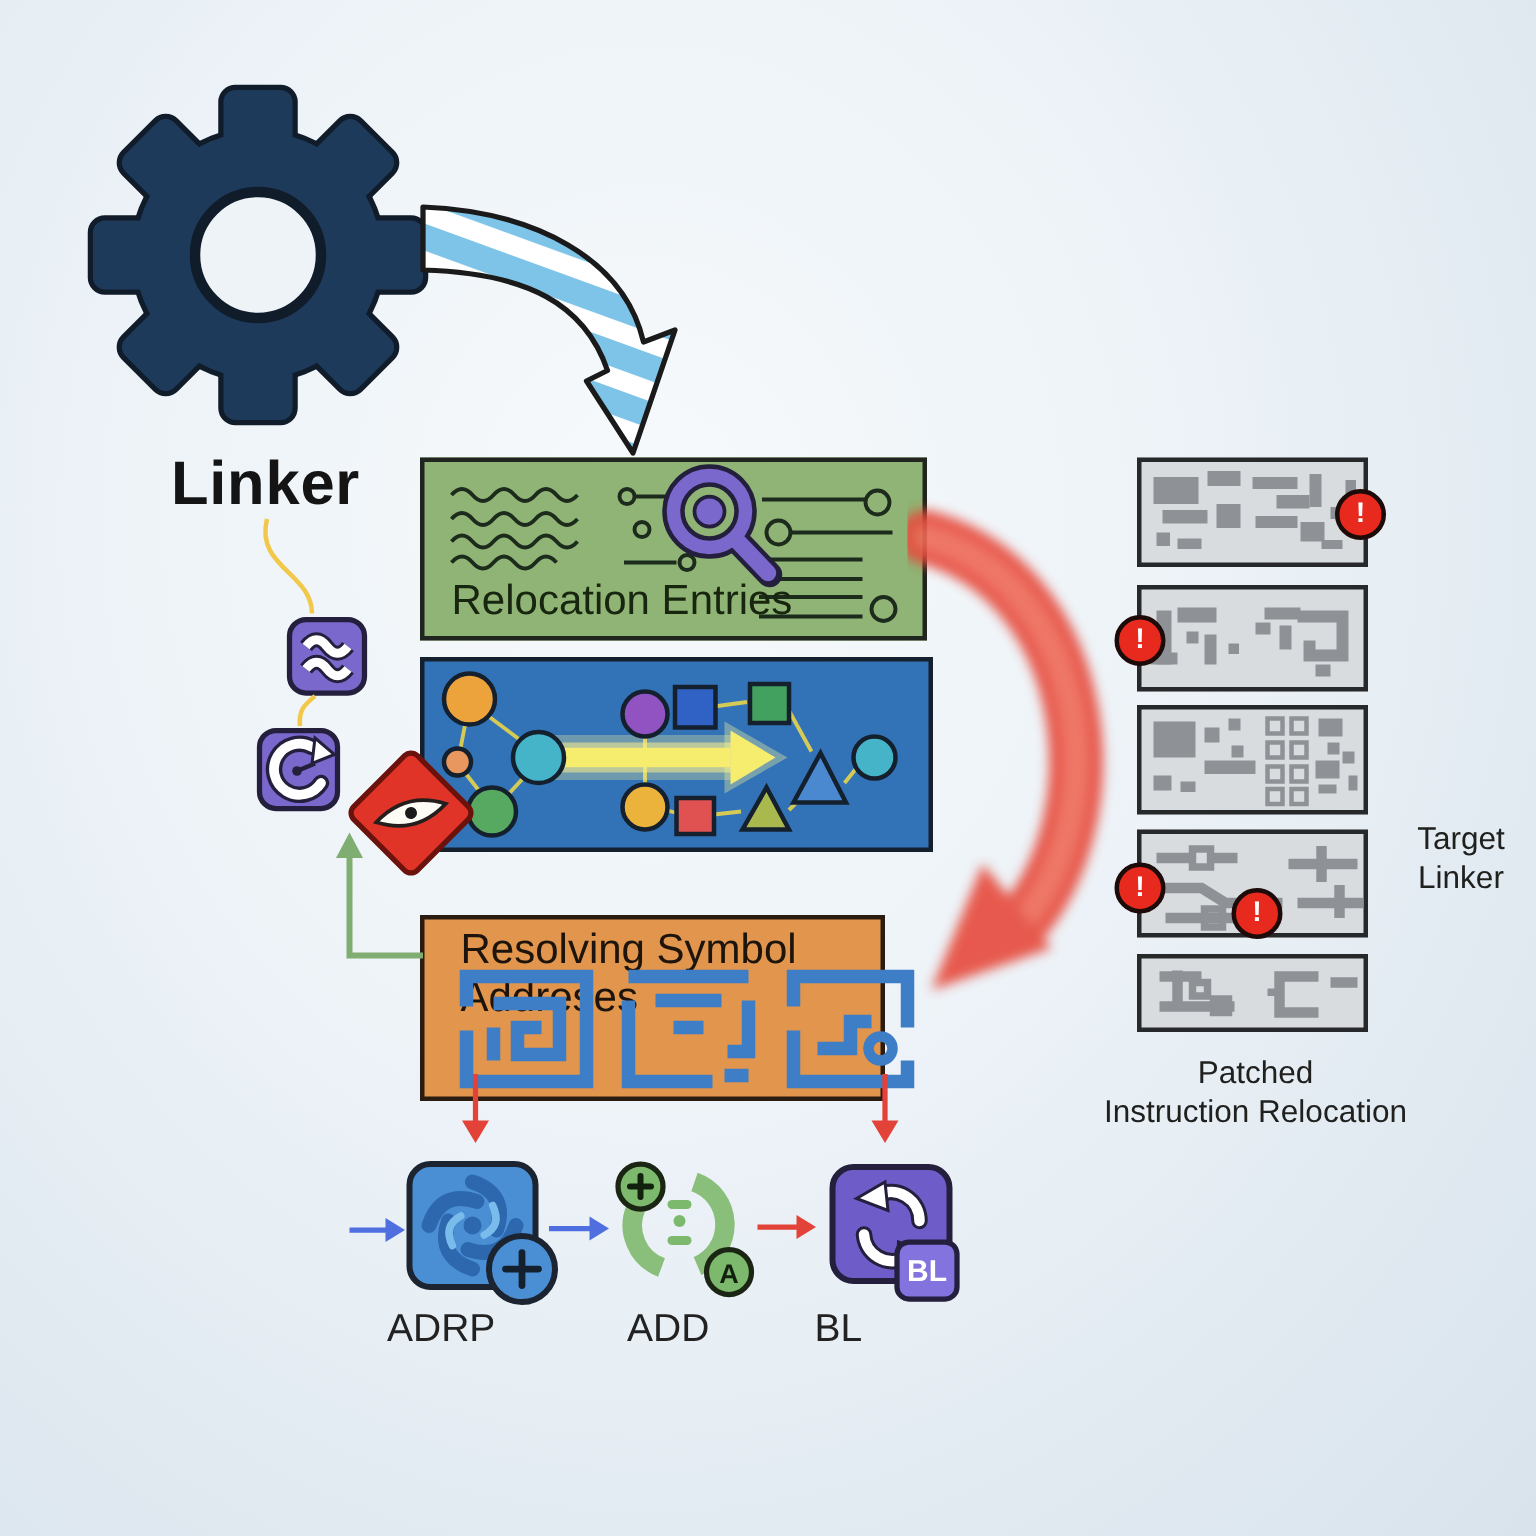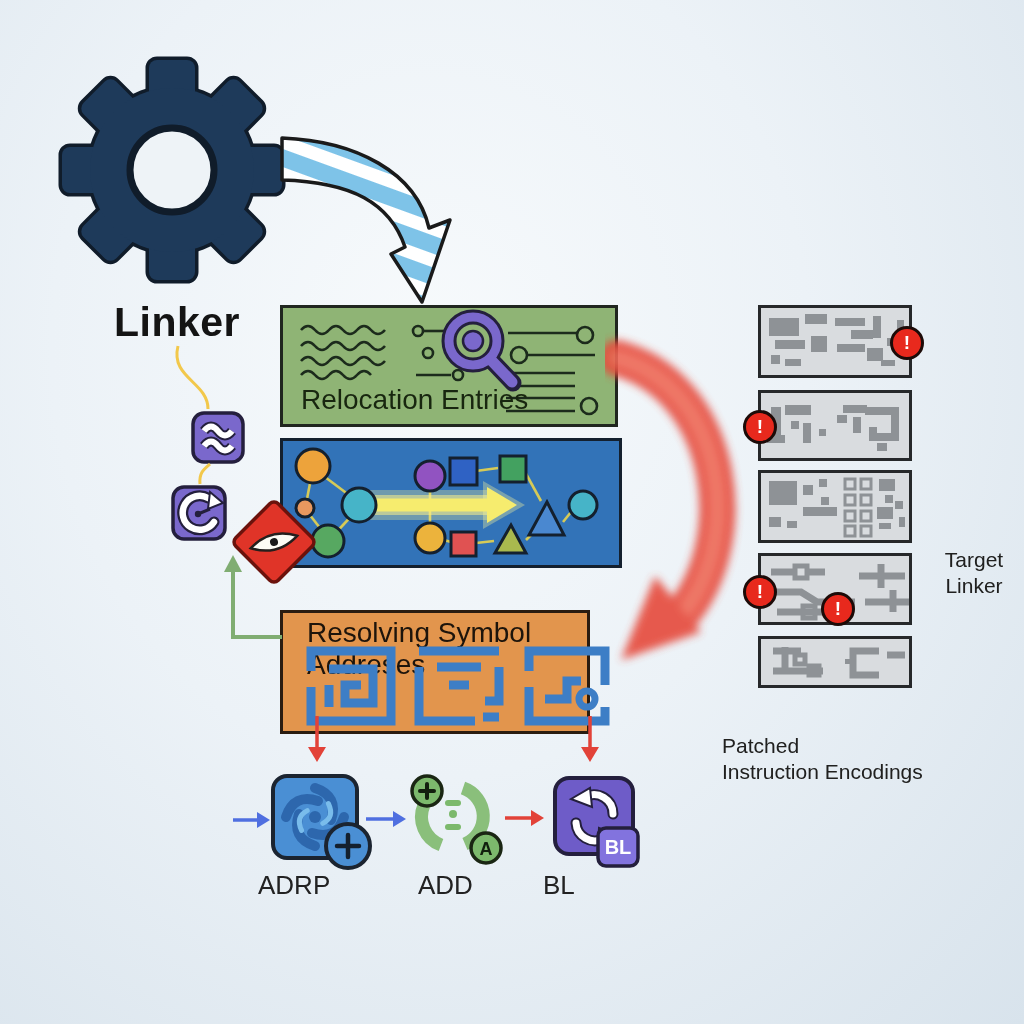"Patched" .patched { text-align: none -> center; top: 733px -> 703px }
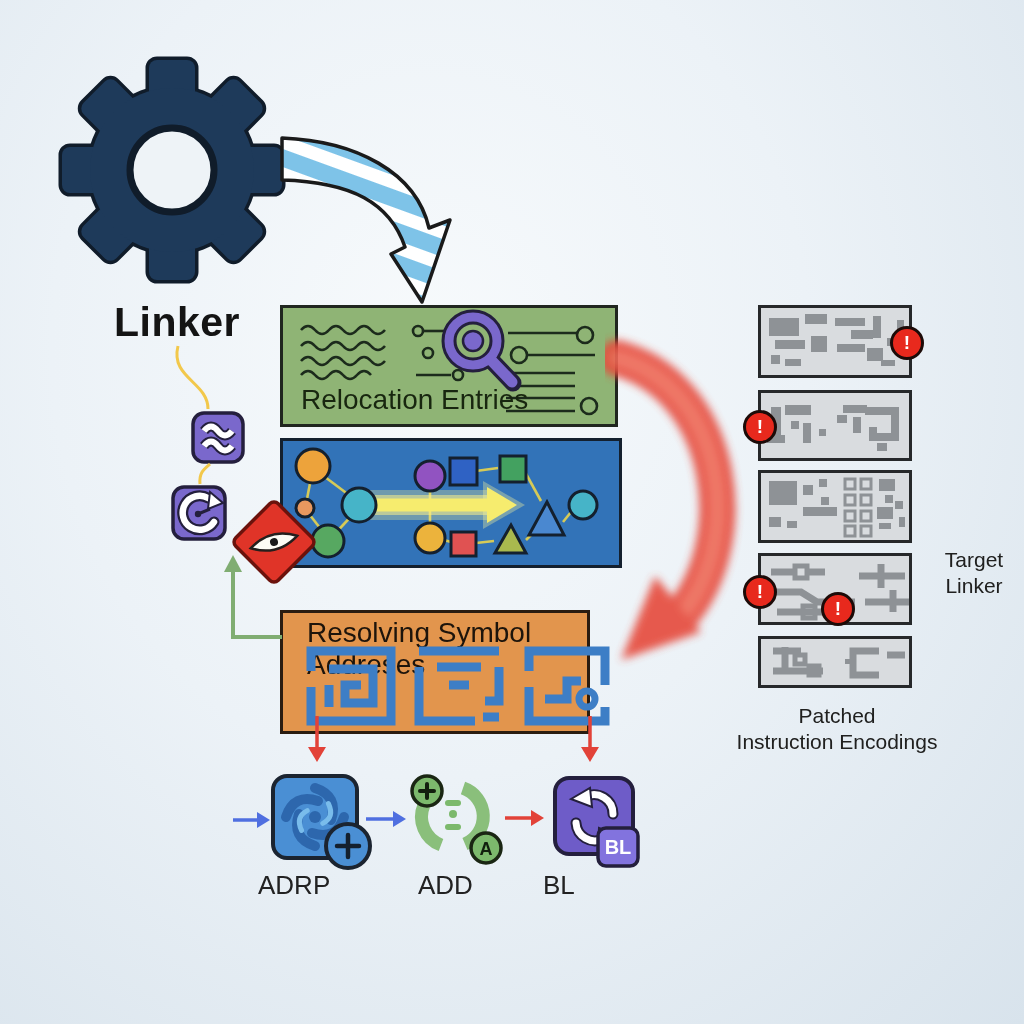"Instruction Encodings" div { text: Encodings -> Relocation }
